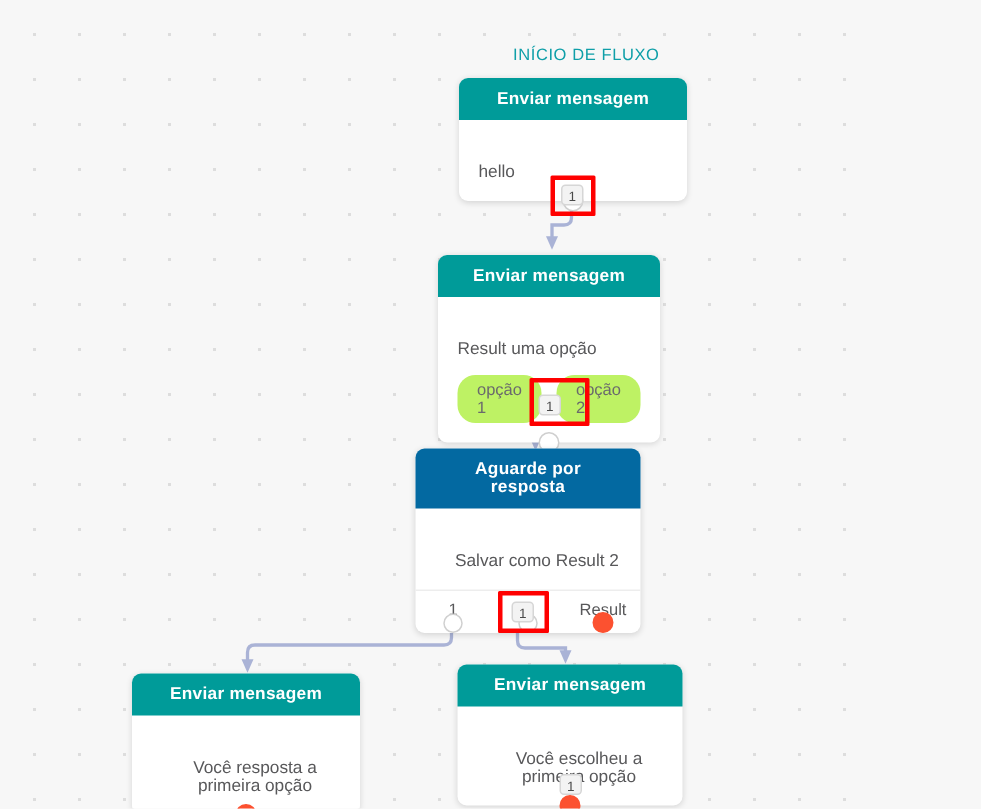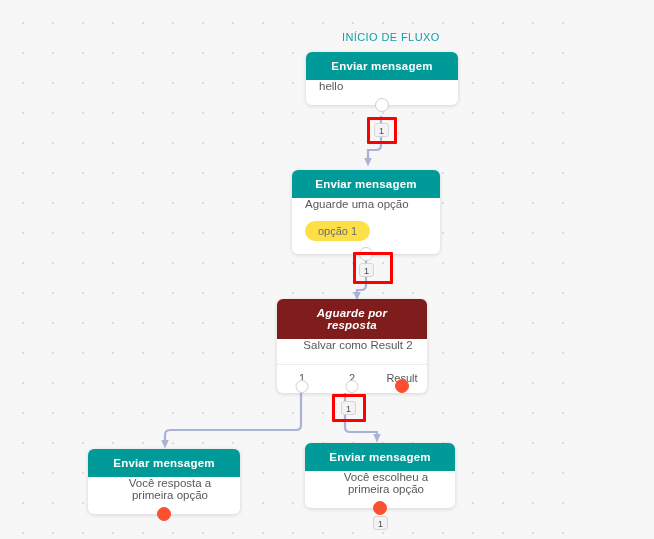"hello" .node-body { padding: 0 13px 13px 13px -> 29px 13px 13px 13px }
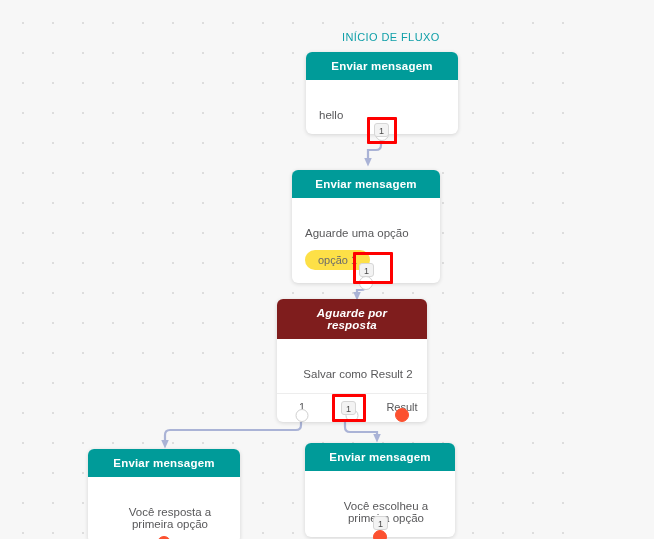"Aguarde uma opção" div { text: Aguarde -> Result }
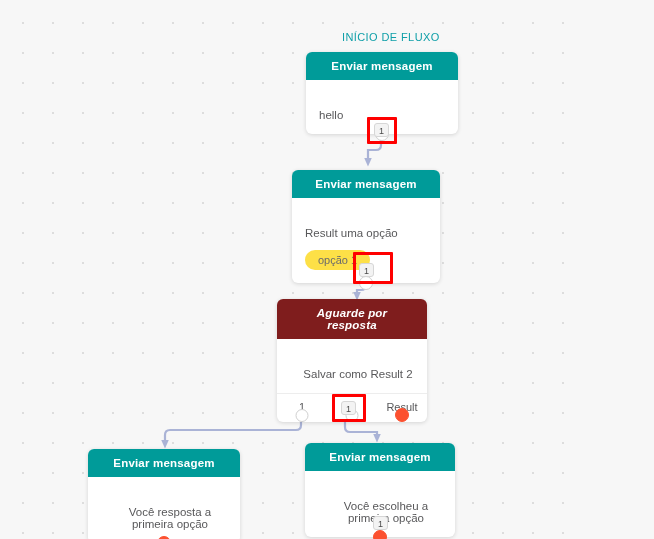"opção 1" .chip { background: #fde047 -> #bef264 }
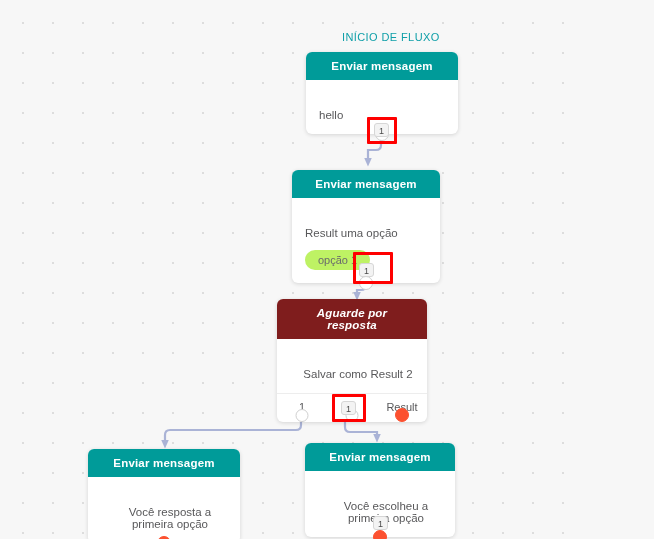"opção 2" div.chip { html: none -> <div>opção 2</div> }
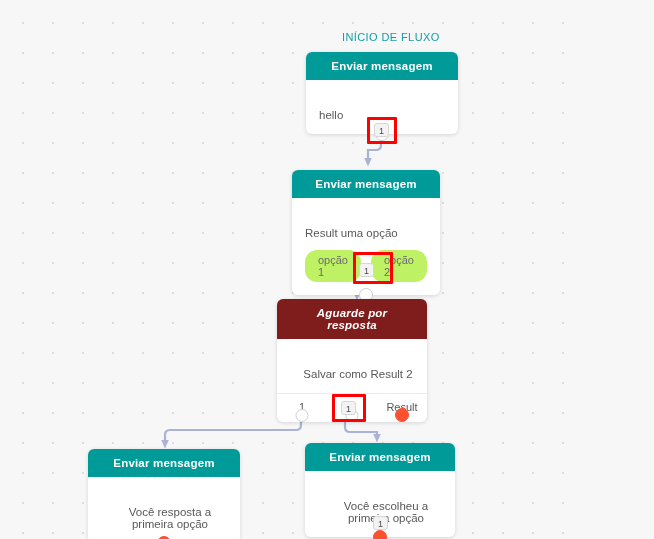"Aguarde por resposta" .head-dark { background: #7f1d1d -> #0369a1; font-style: italic -> none }
